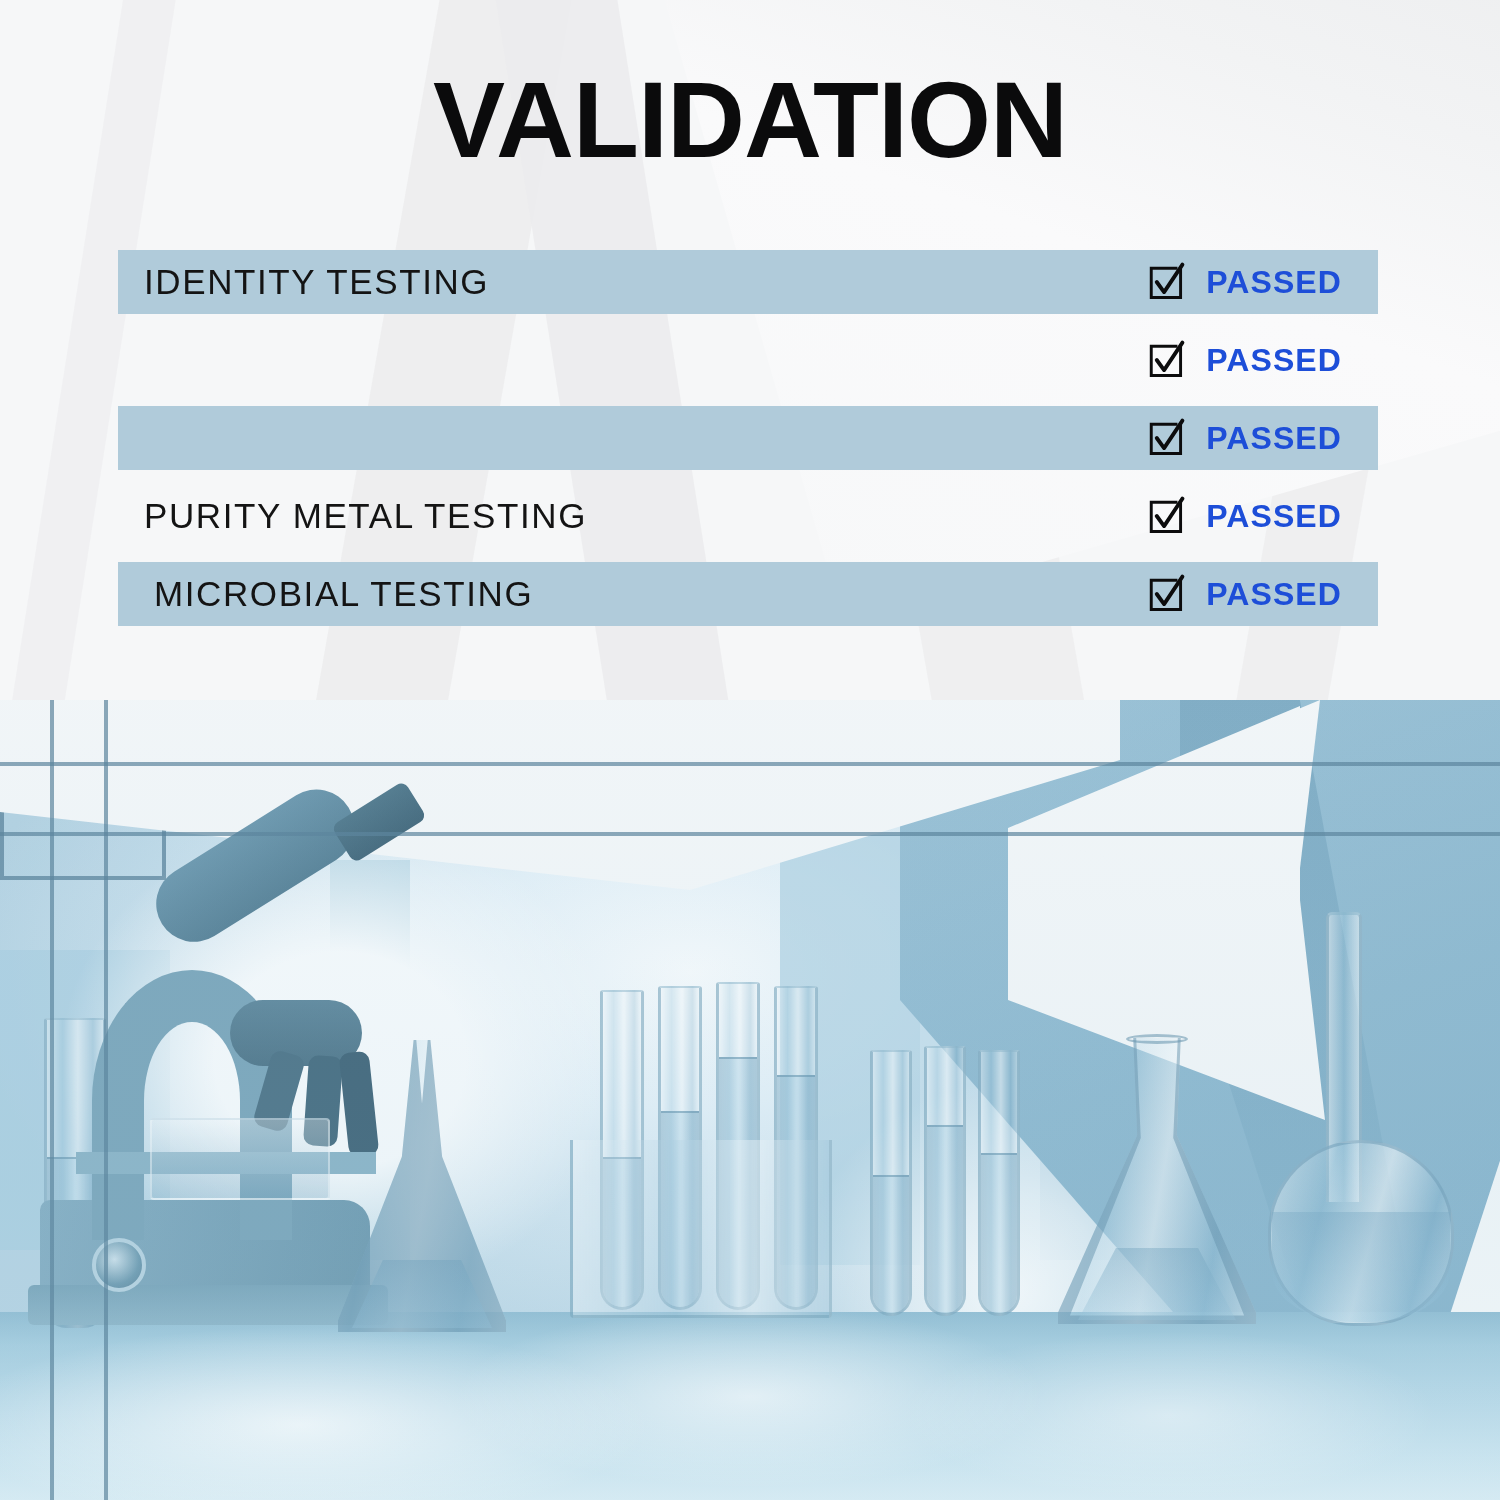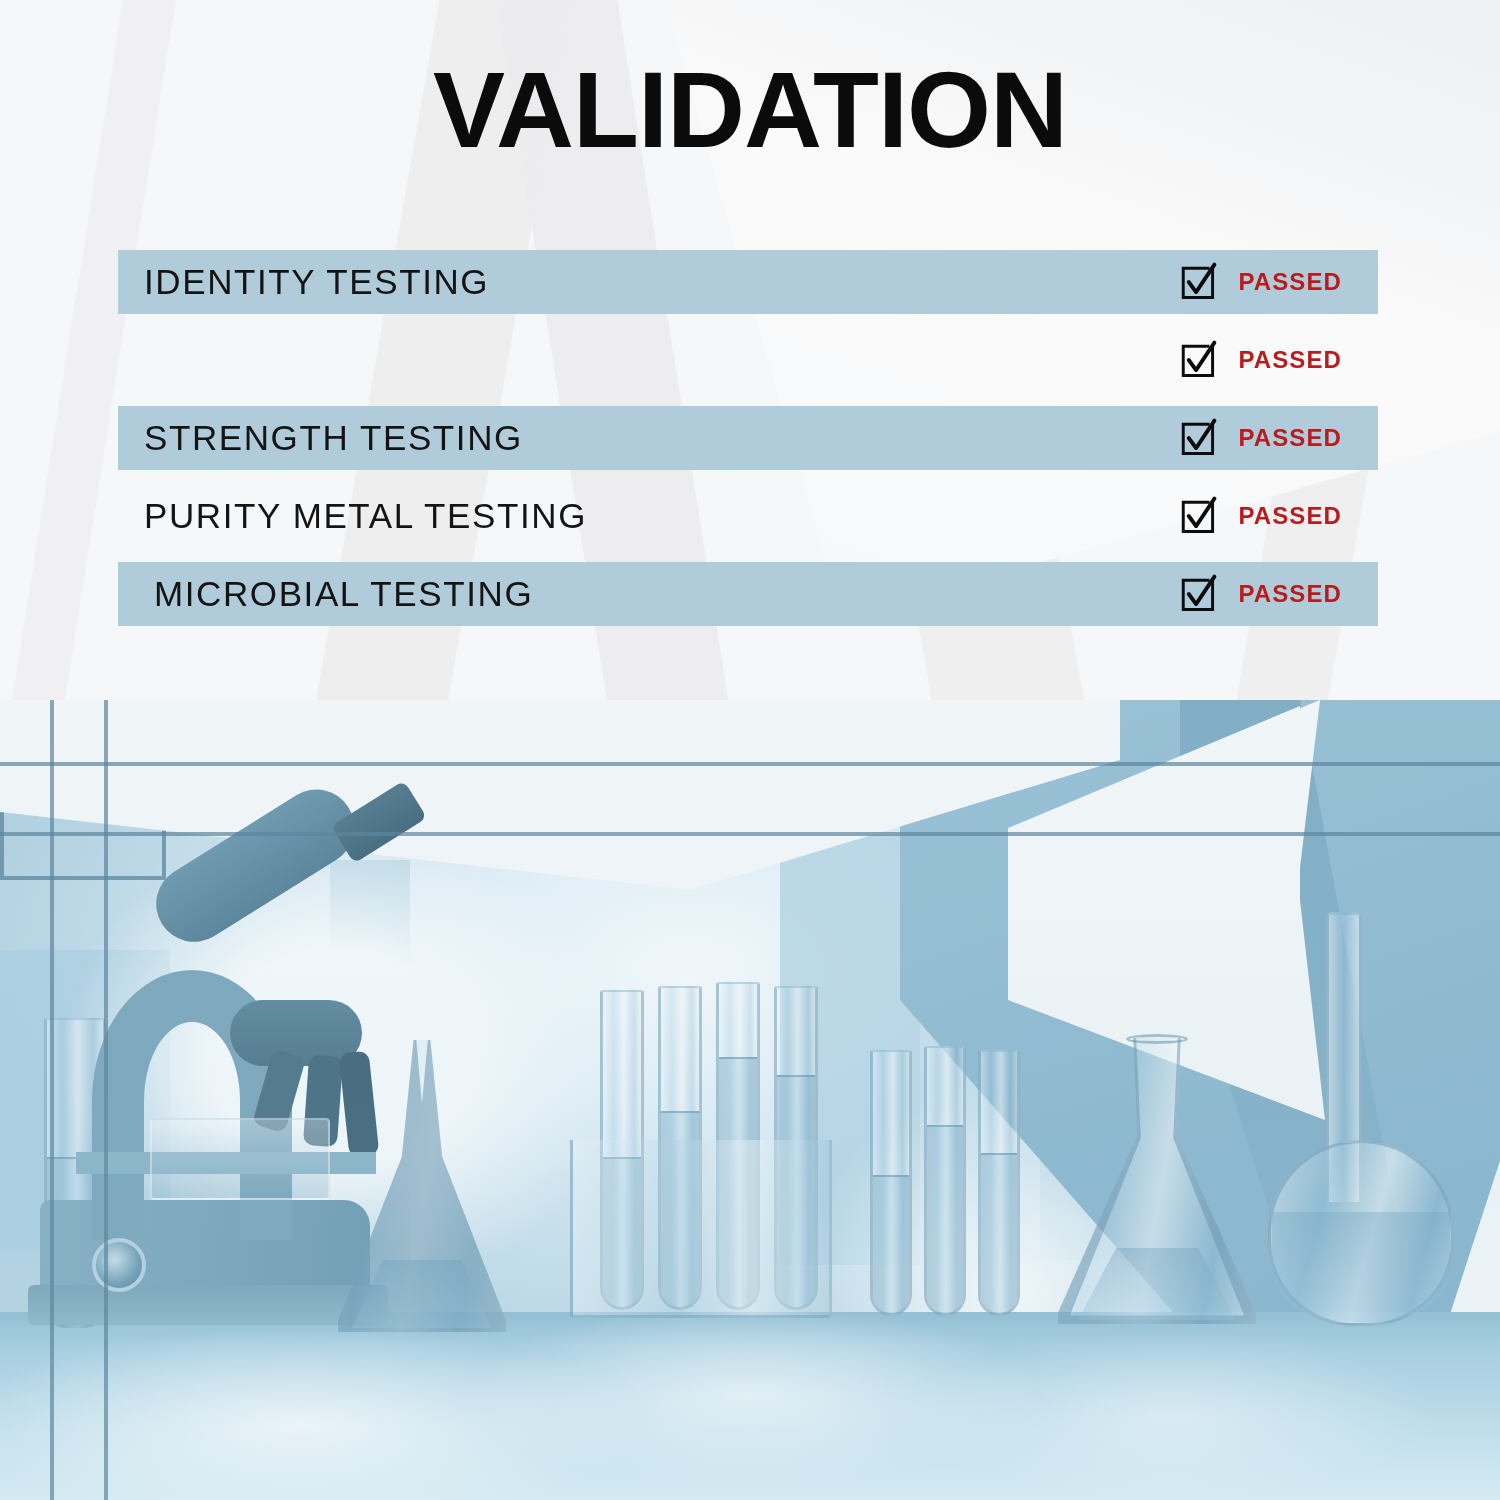"VALIDATION" #title { top: 56px -> 66px }
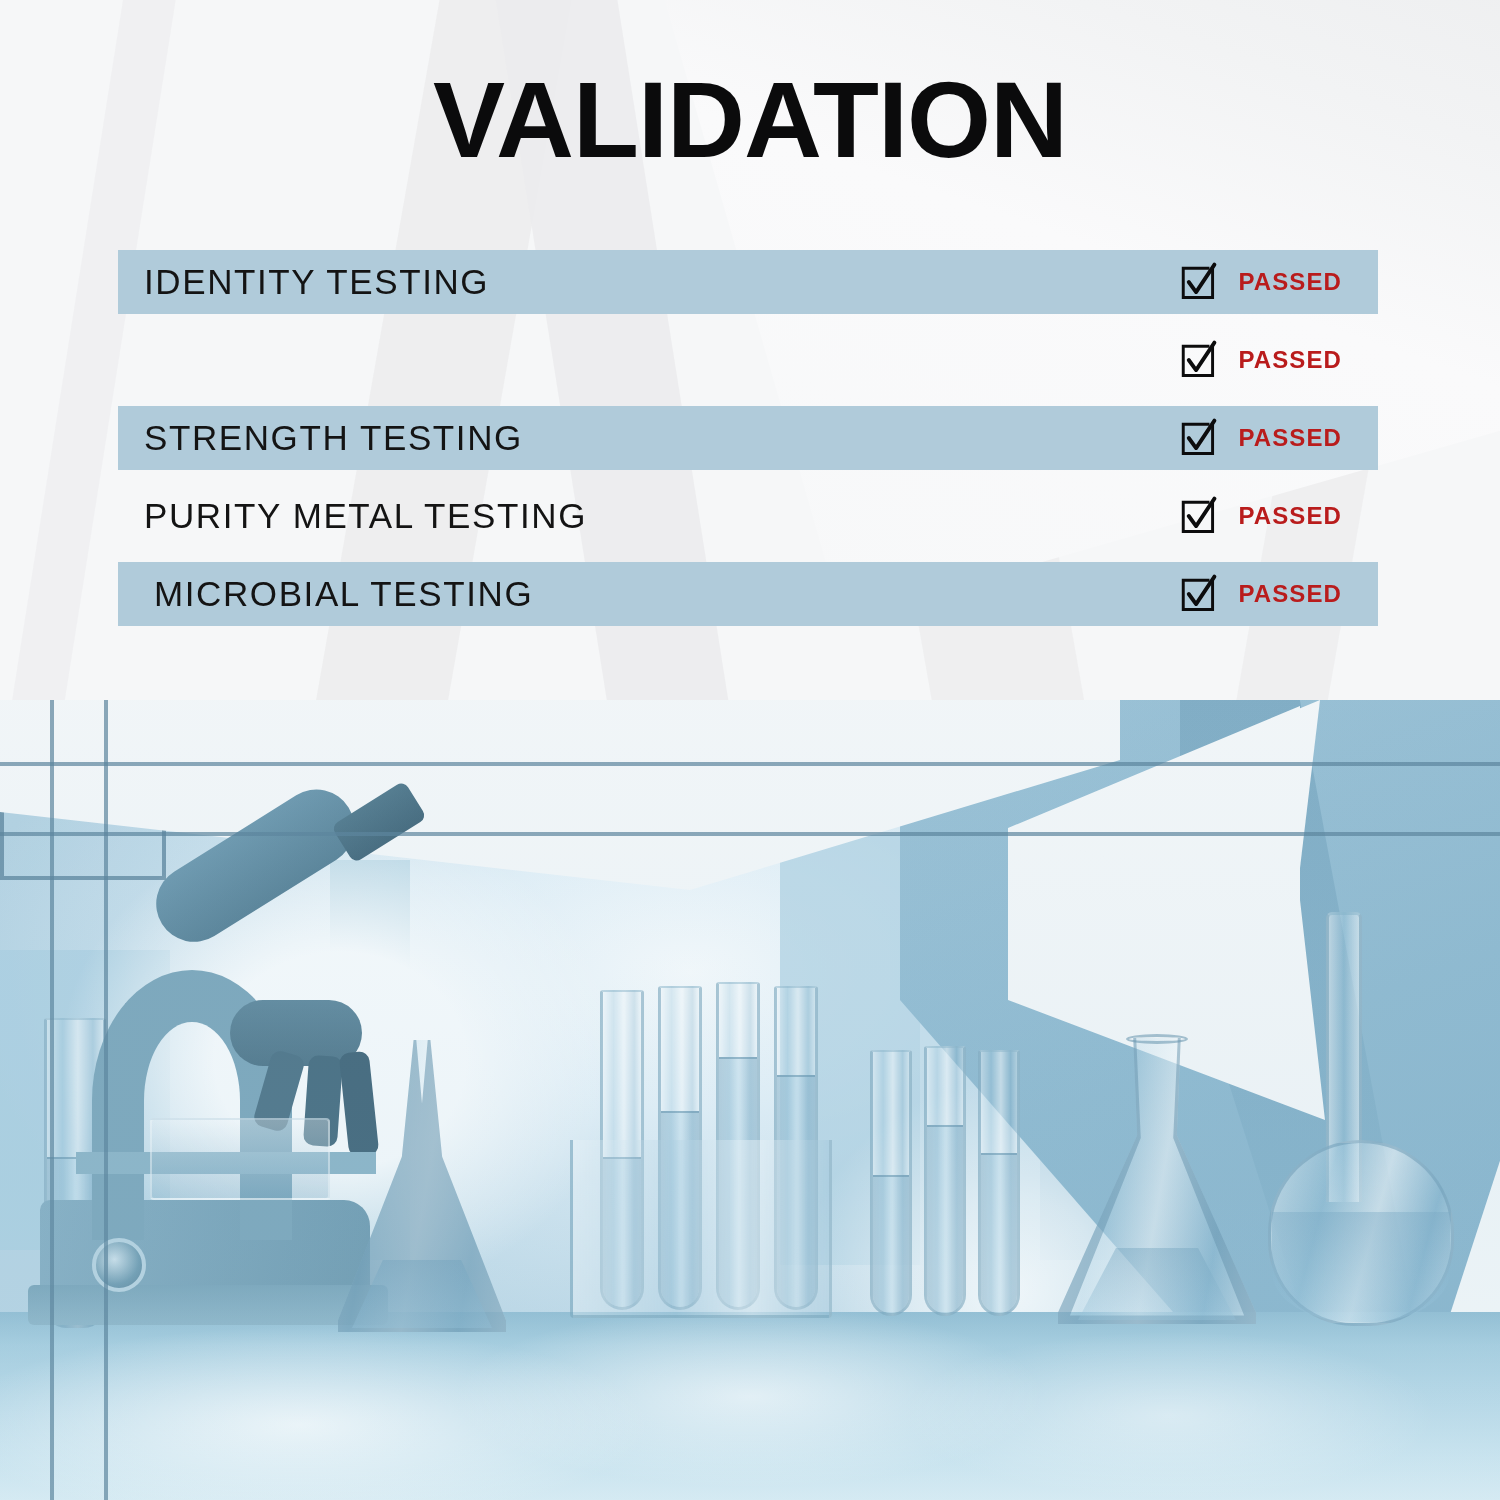"PASSED" .status-text { color: #b91c1c -> #1d4ed8; font-size: 24px -> 32px }
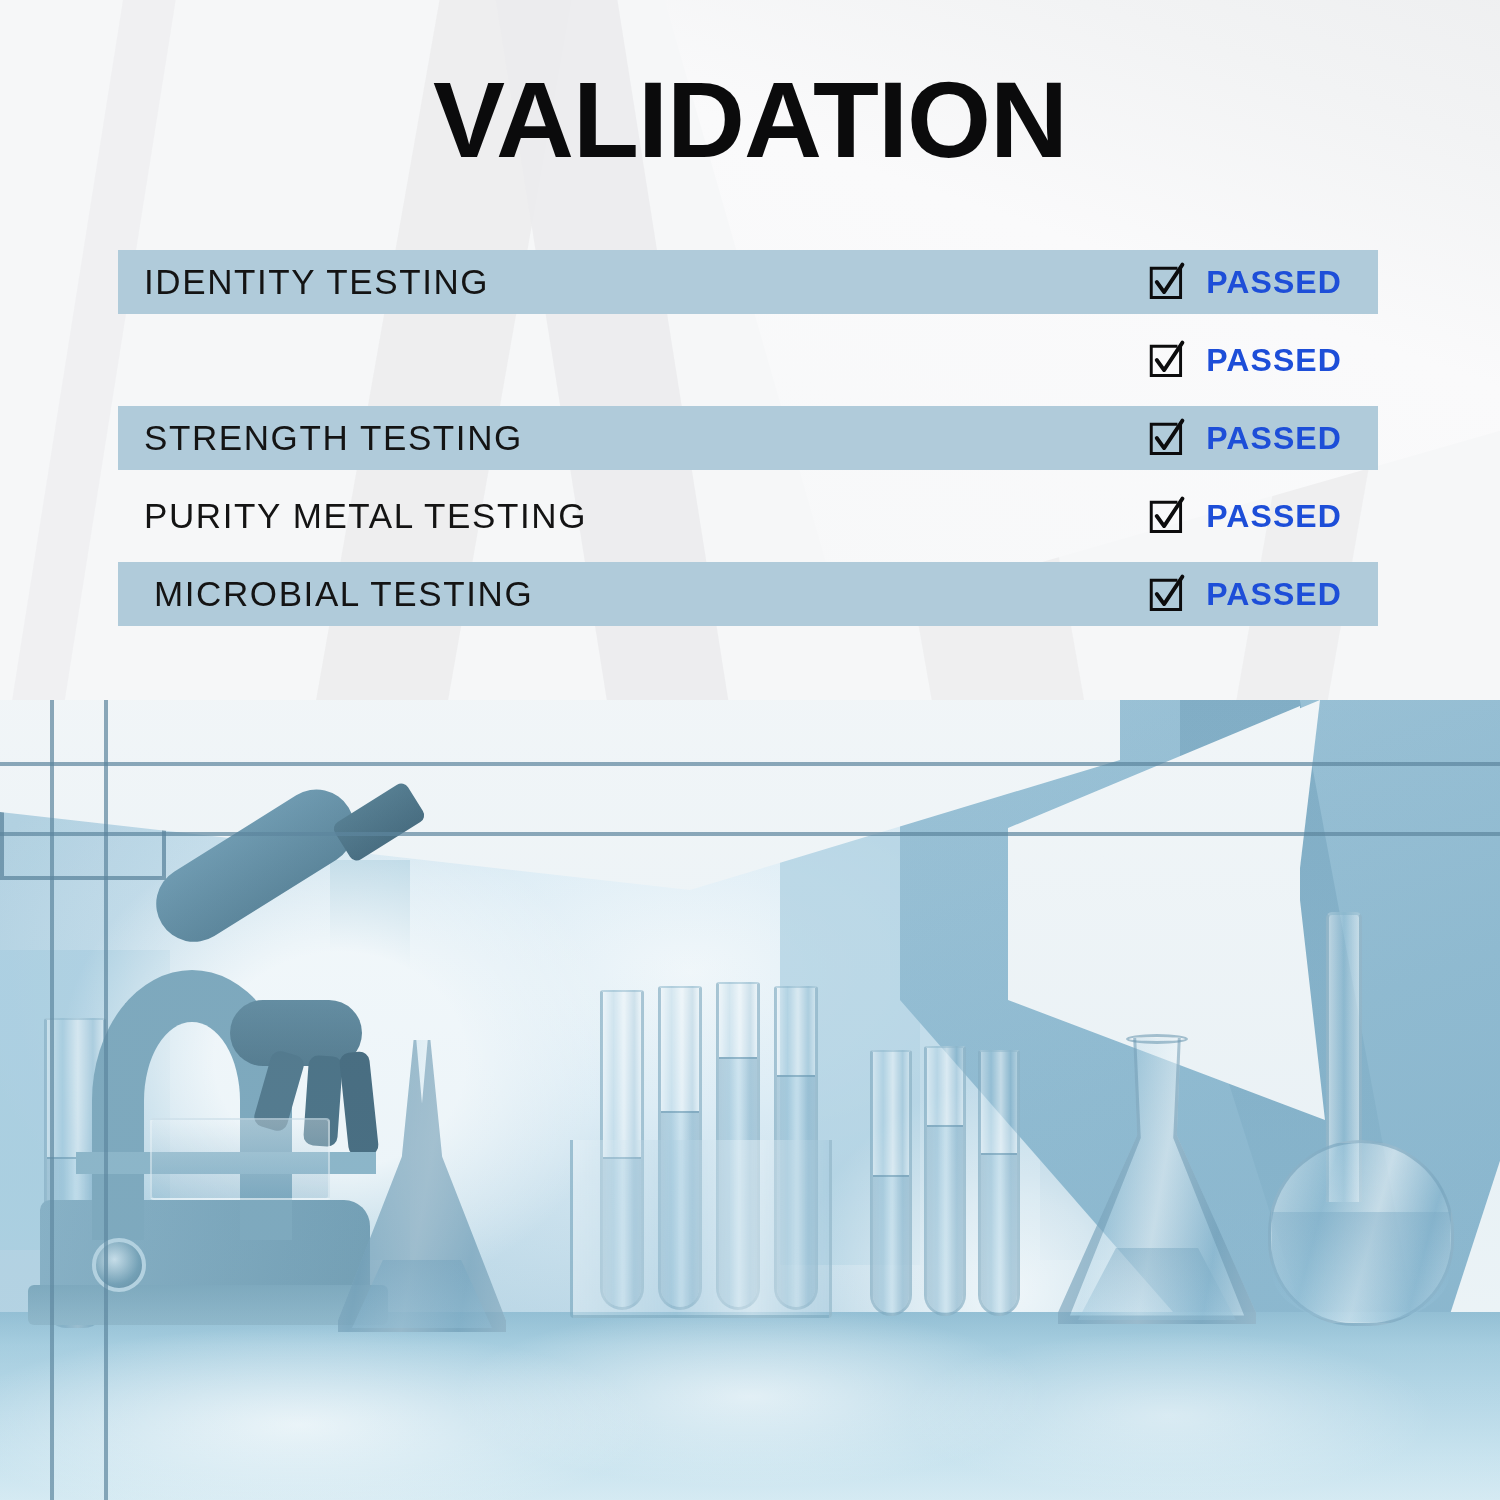"STRENGTH TESTING" div.row-label { html: <div>STRENGTH TESTING</div> -> none }
